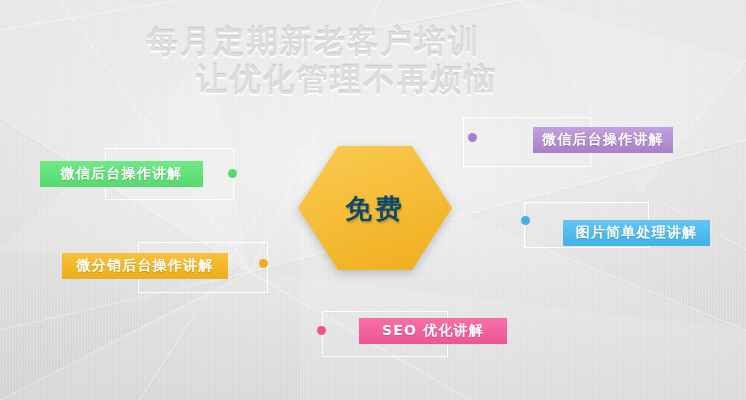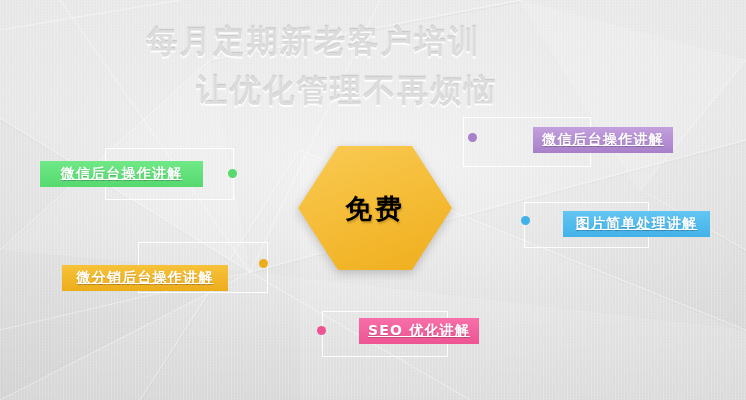"让优化管理不再烦恼" .title-line.l2 { margin-top: 11px -> none }
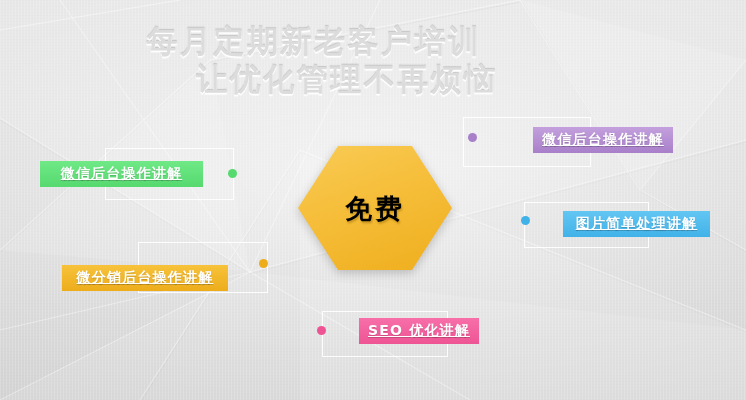"微信后台操作讲解" .chip { text-decoration: underline -> none }
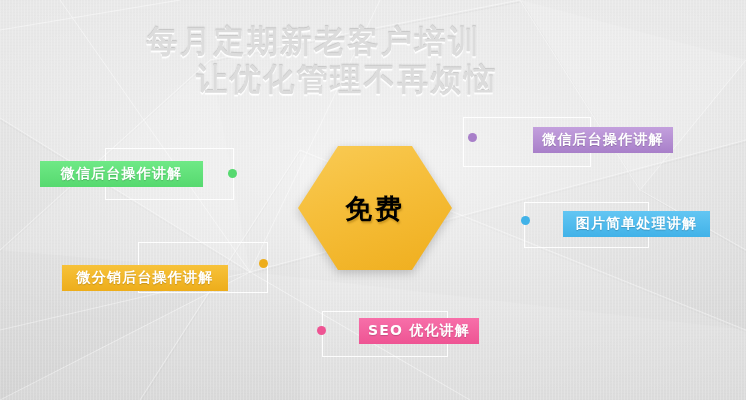"免费" .hex-text { color: #000000 -> #0c4a6e }
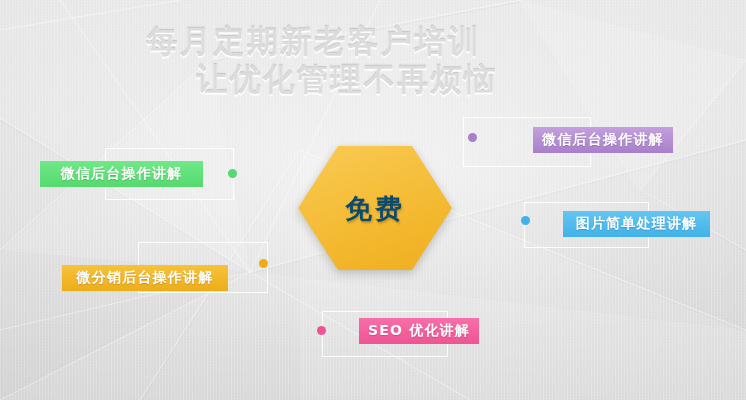"图片简单处理讲解" div.chip { top: 211px -> 220px }
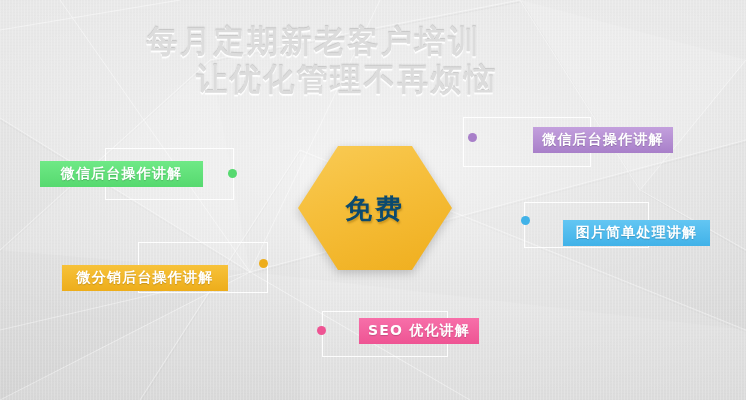"微分销后台操作讲解" .chip.orange { margin-top: 12px -> none }
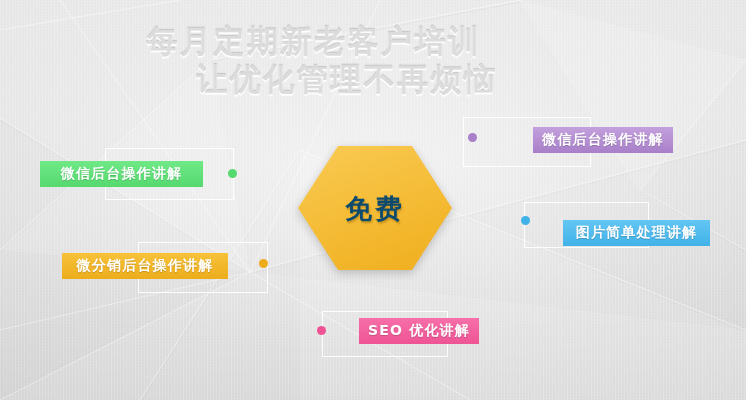"SEO 优化讲解" div.chip { width: 120px -> 148px }
